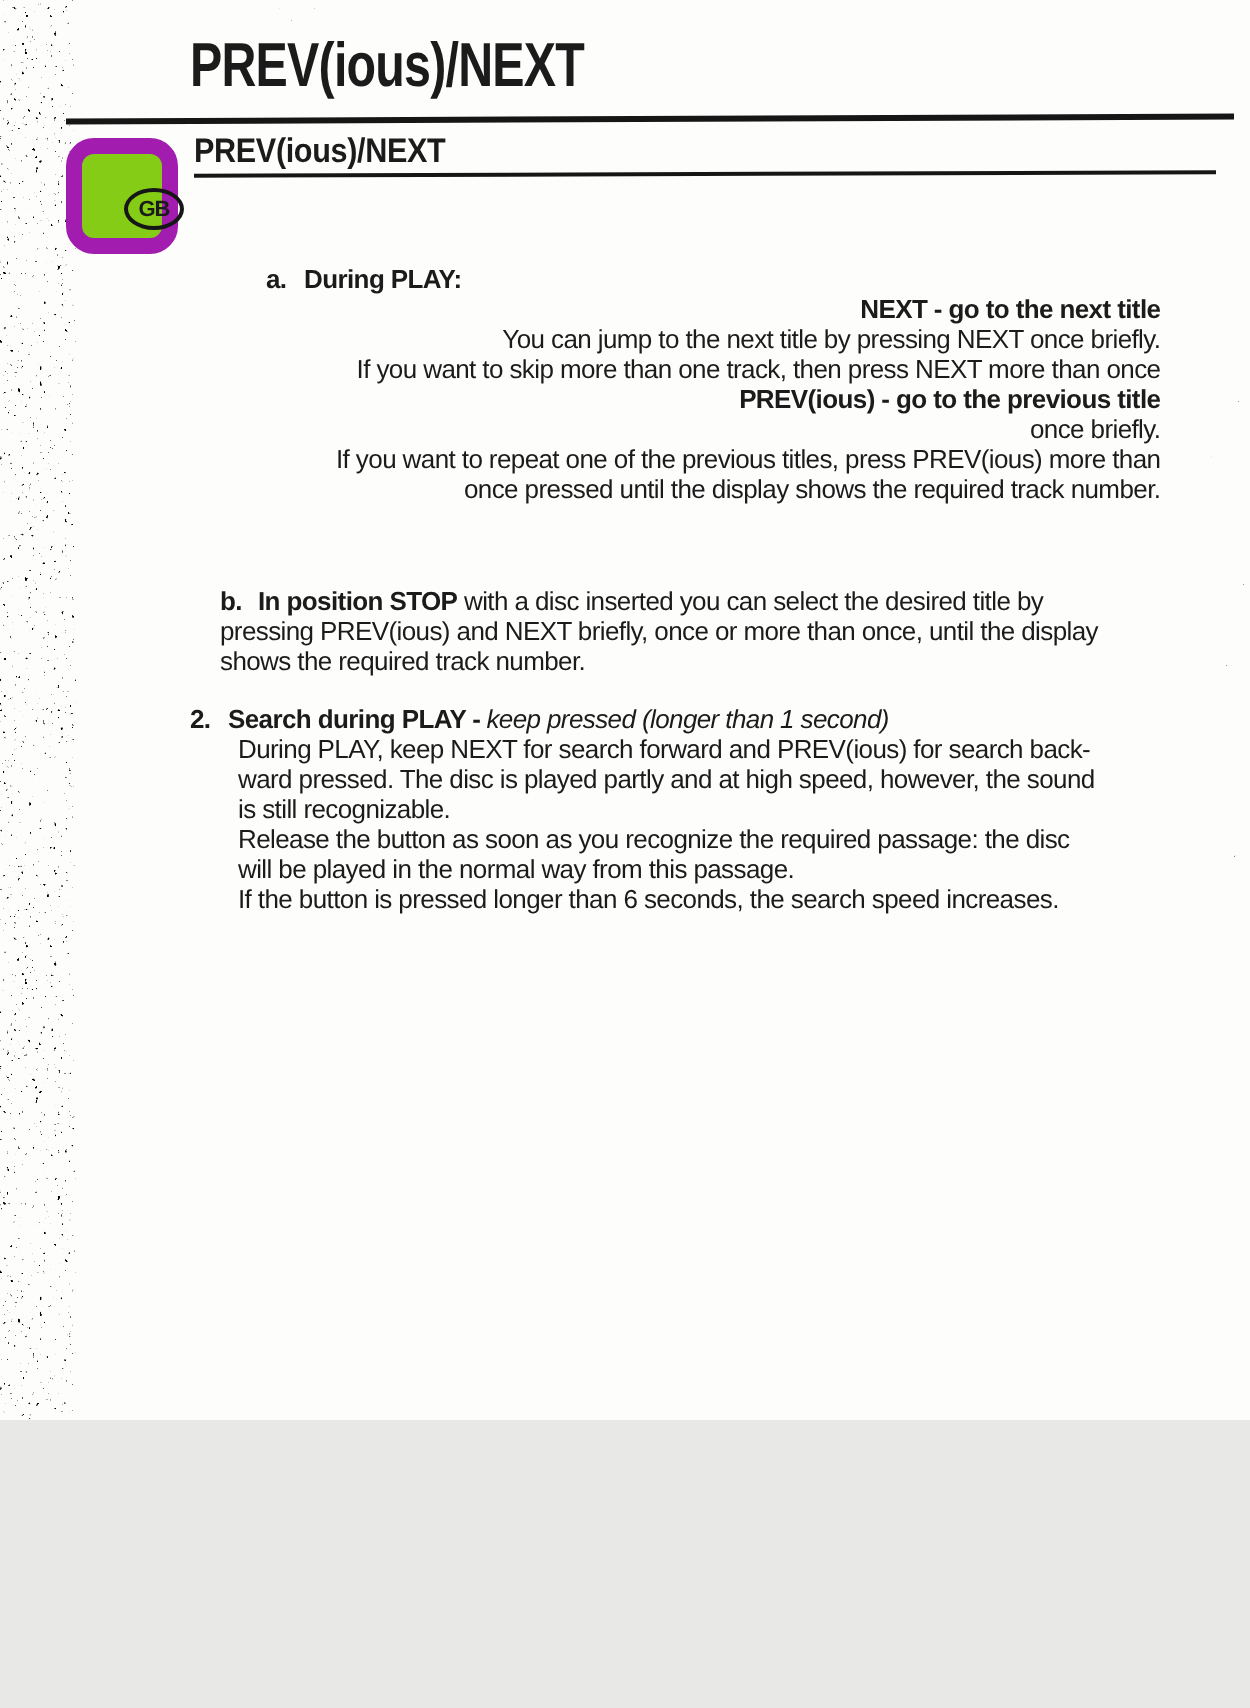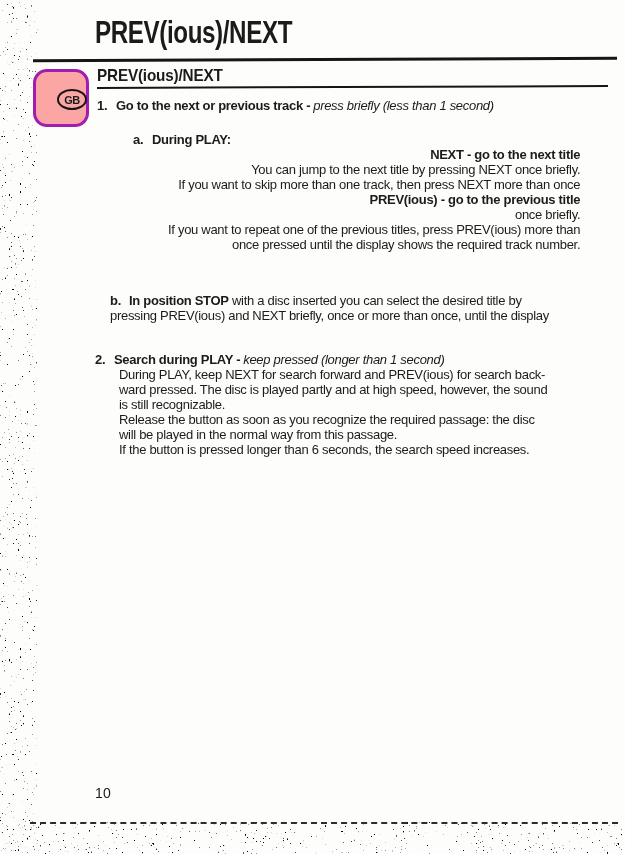"PREV(ious)/NEXT" .page { height: 854px -> 710px }
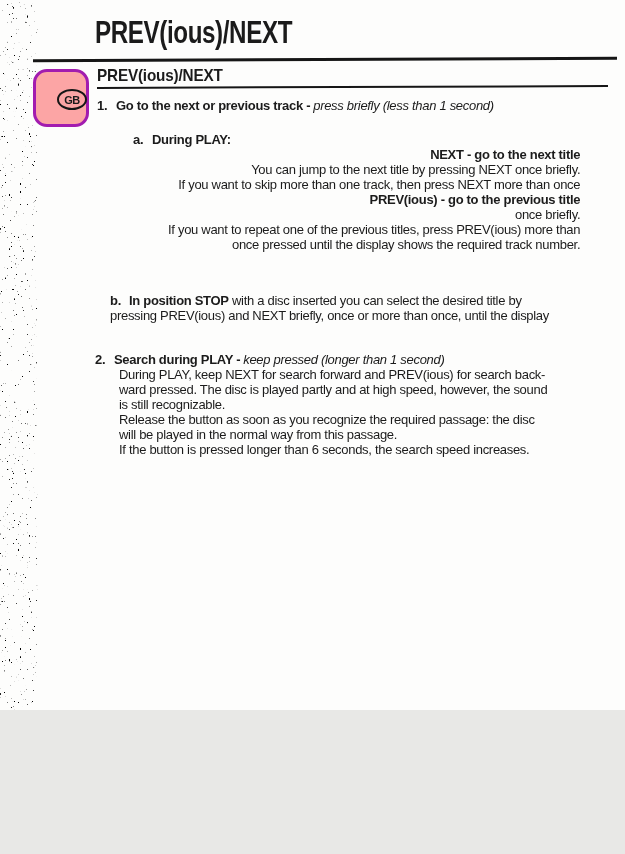"GB" .gb-tab { background: #fca5a5 -> #84cc16; border: 3px solid #a21caf -> 8px solid #a21caf }
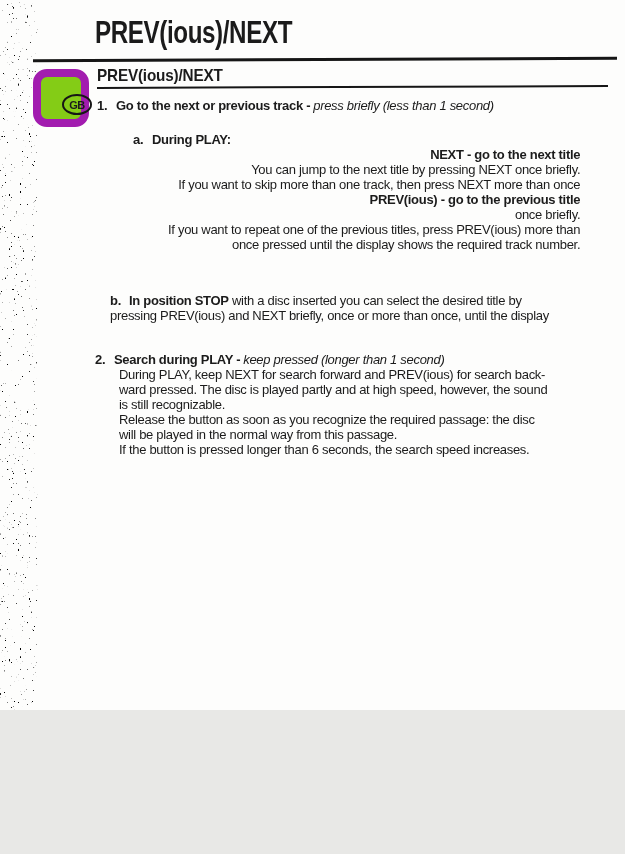"1. Go to the next" div.abs { html: <div> <span>1.</span><span>Go to the next or previous track -</span><span>press briefly (less than 1 second)</span> </div> -> none }
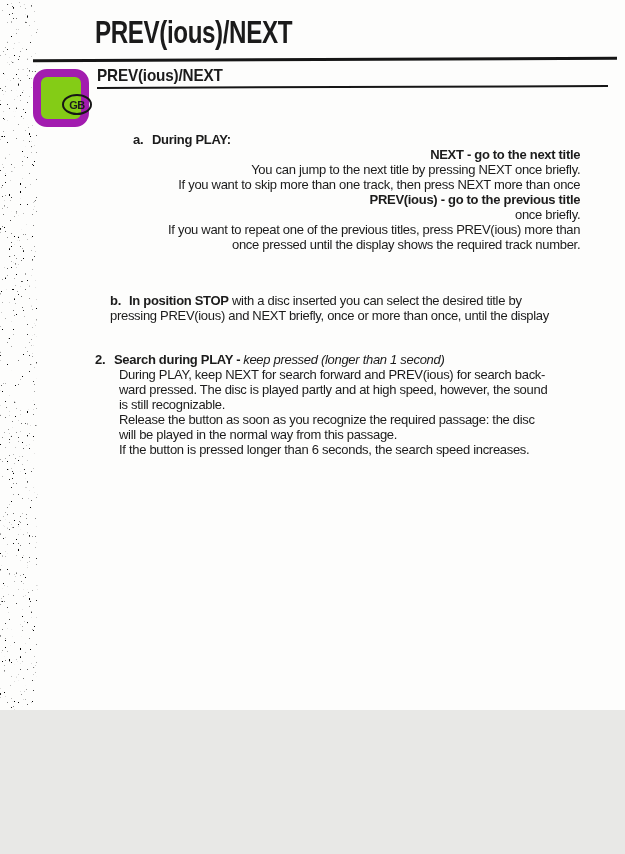"shows the required track number." div { html: none -> <div>shows the required track number.</div> }
